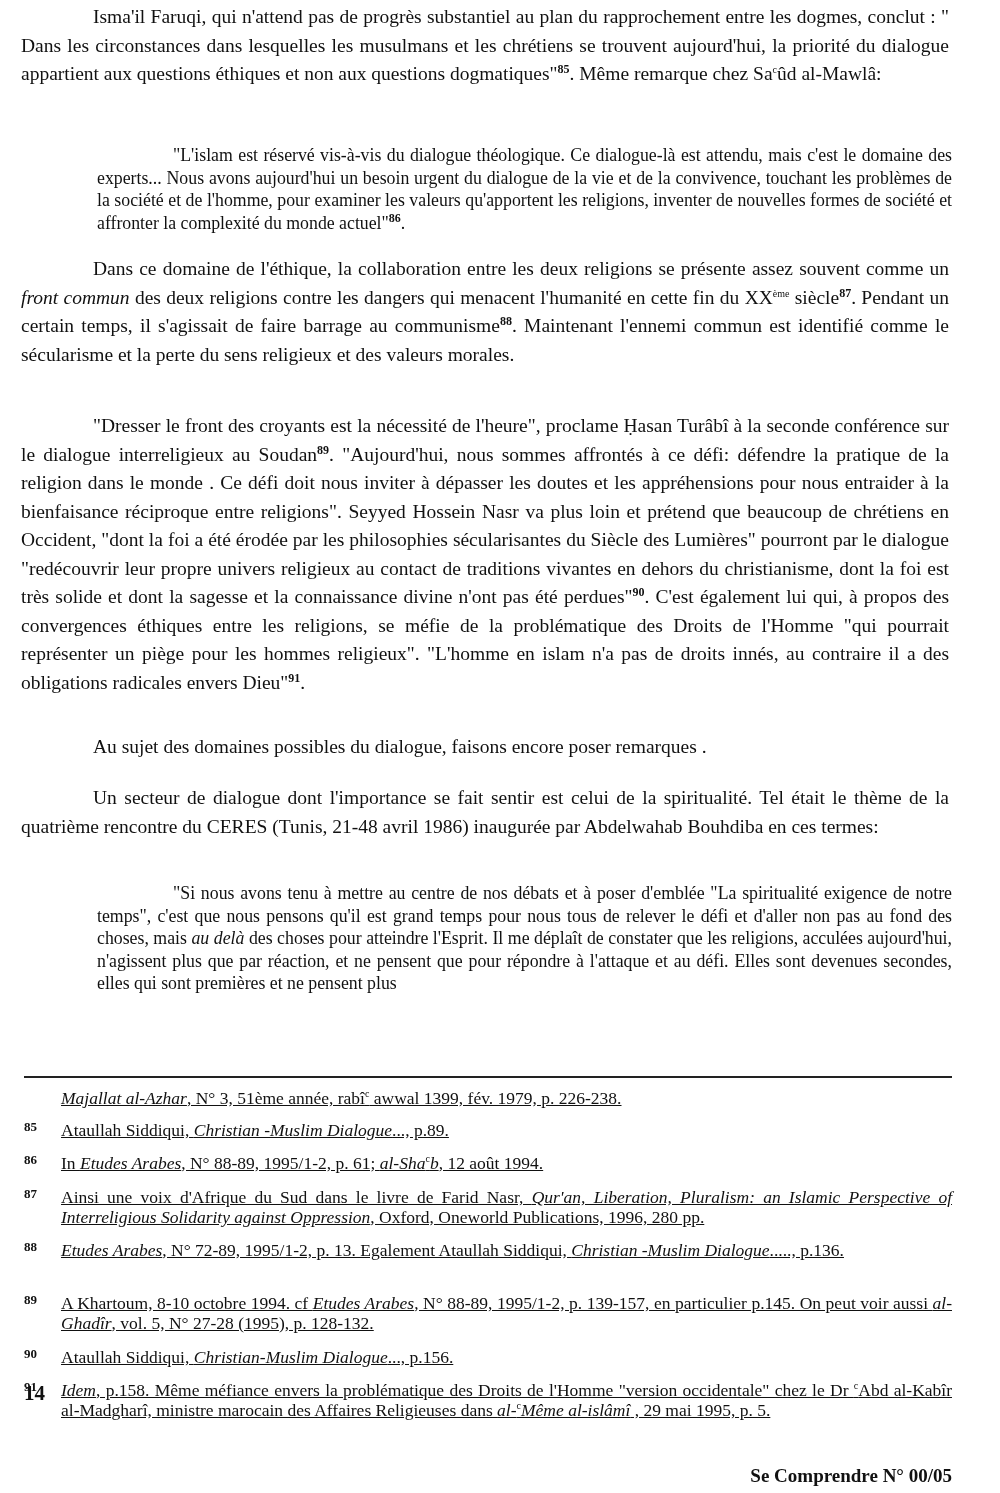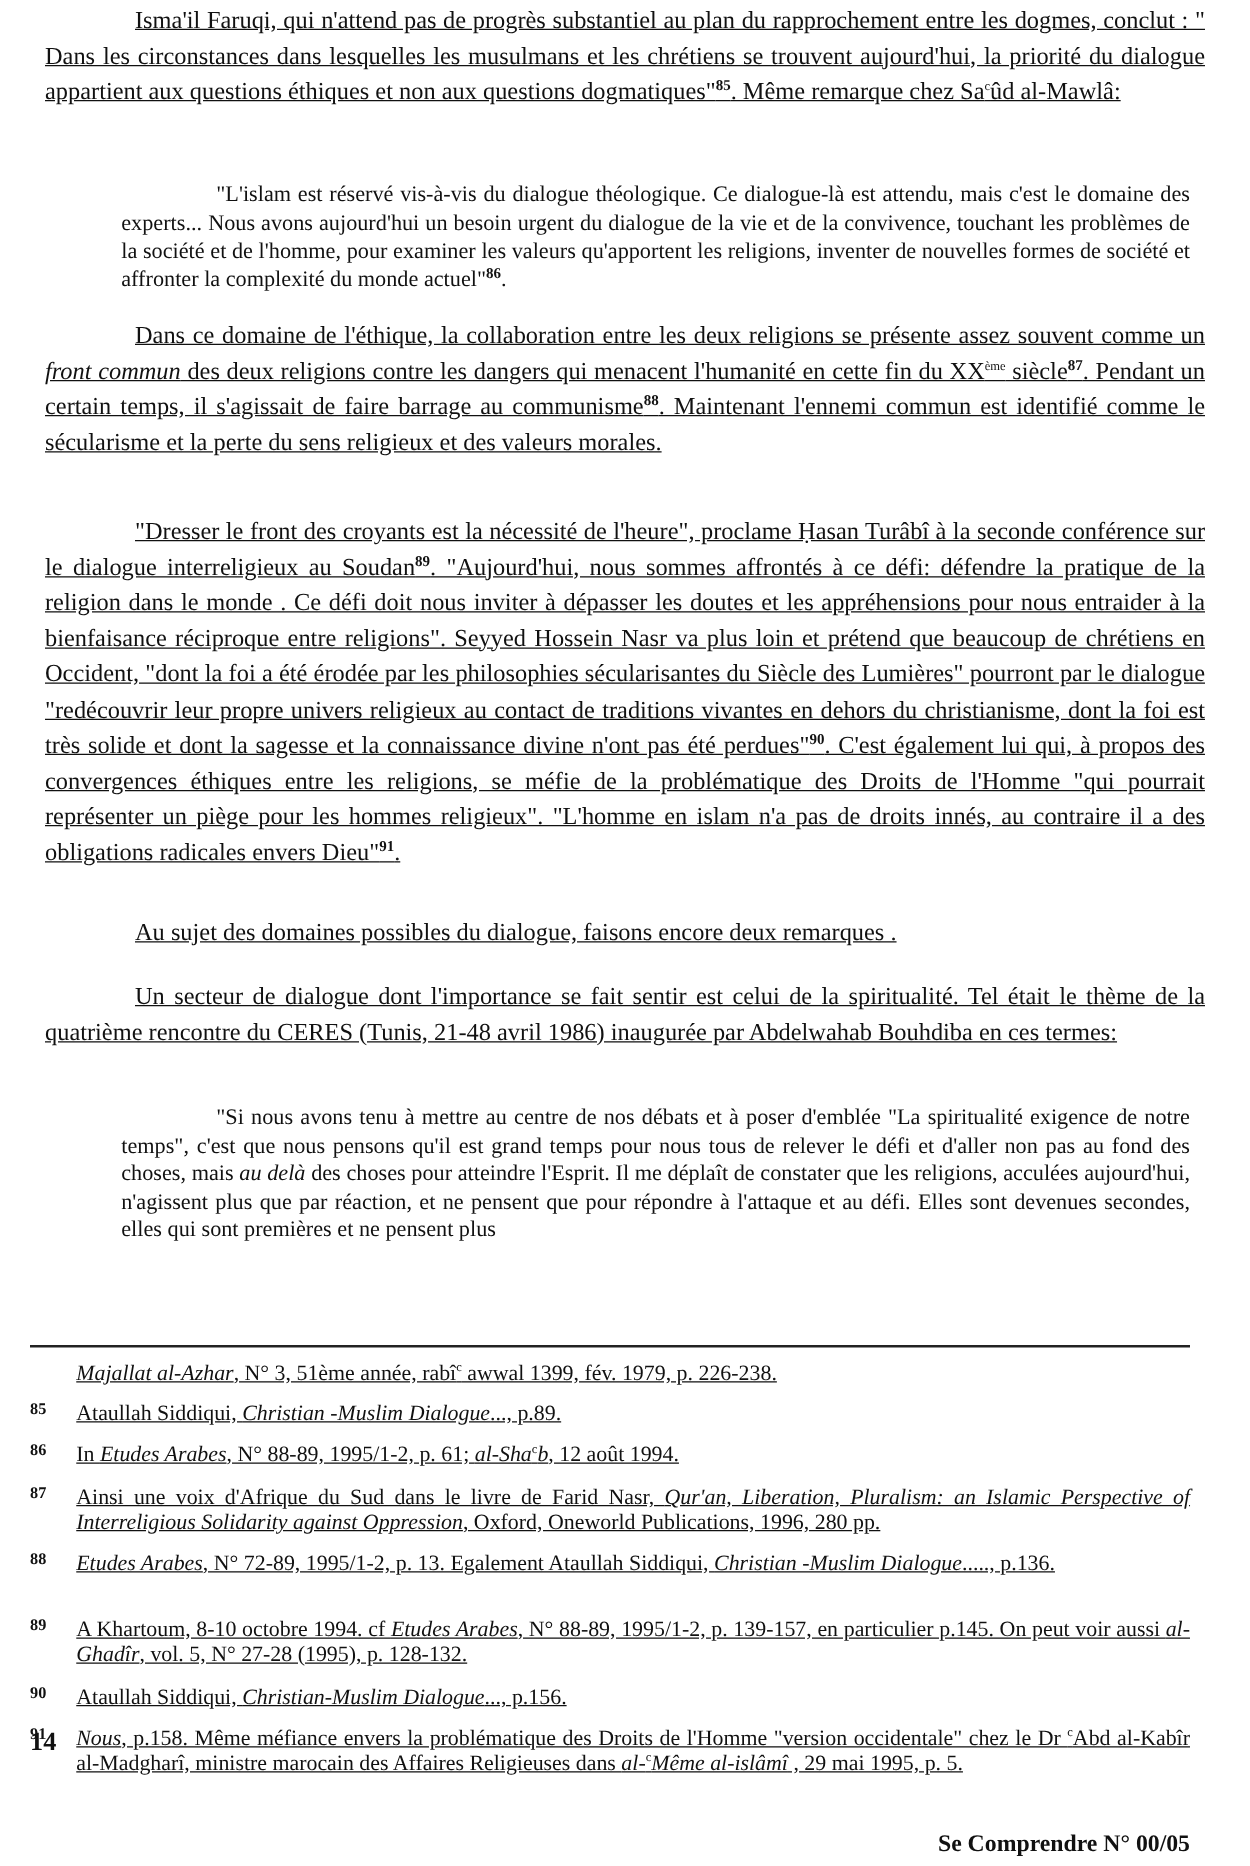"Isma'il Faruqi, qui n'attend pas" .para { left: 36px -> 21px; text-decoration: underline -> none }
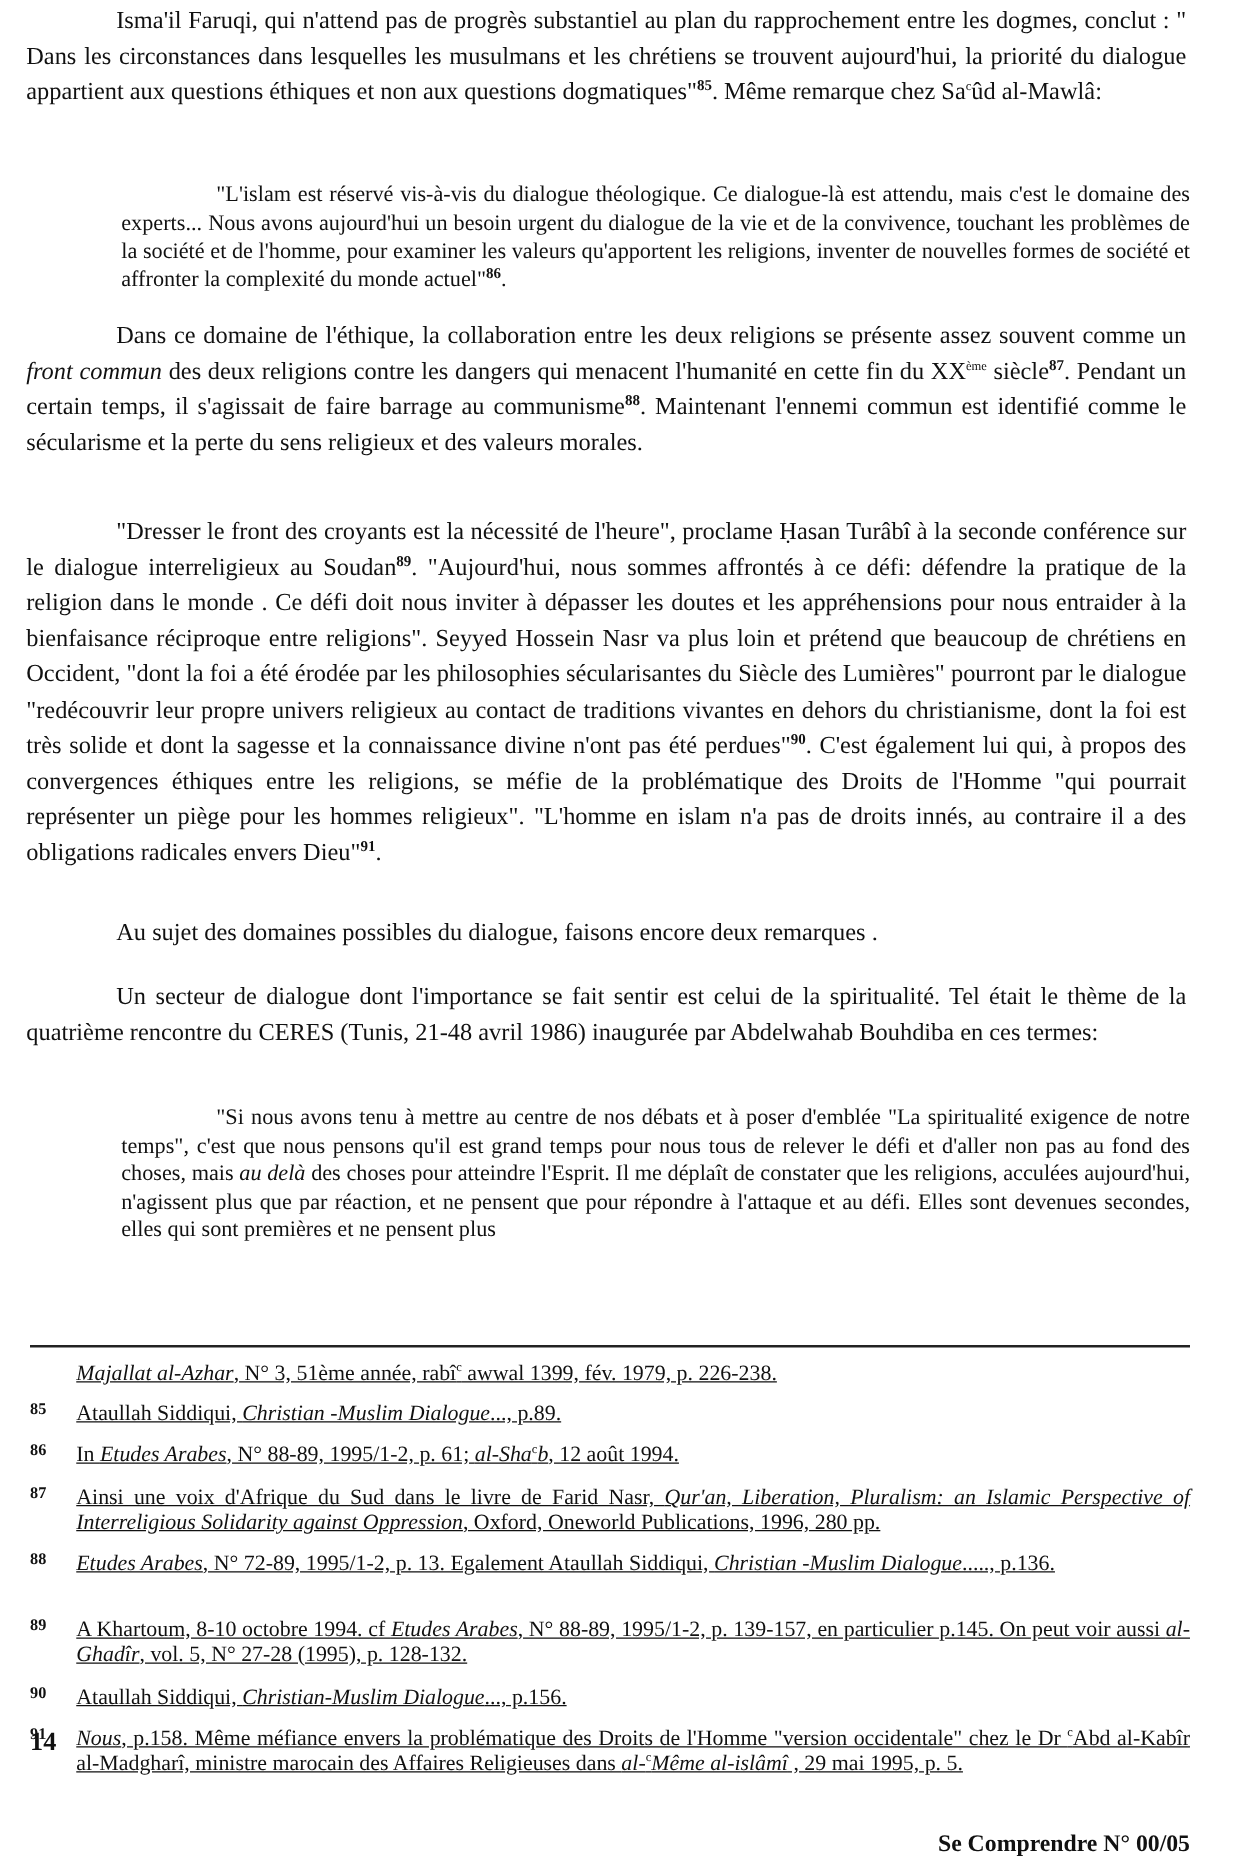"Au sujet des domaines possibles" p.para { text: deux -> poser }
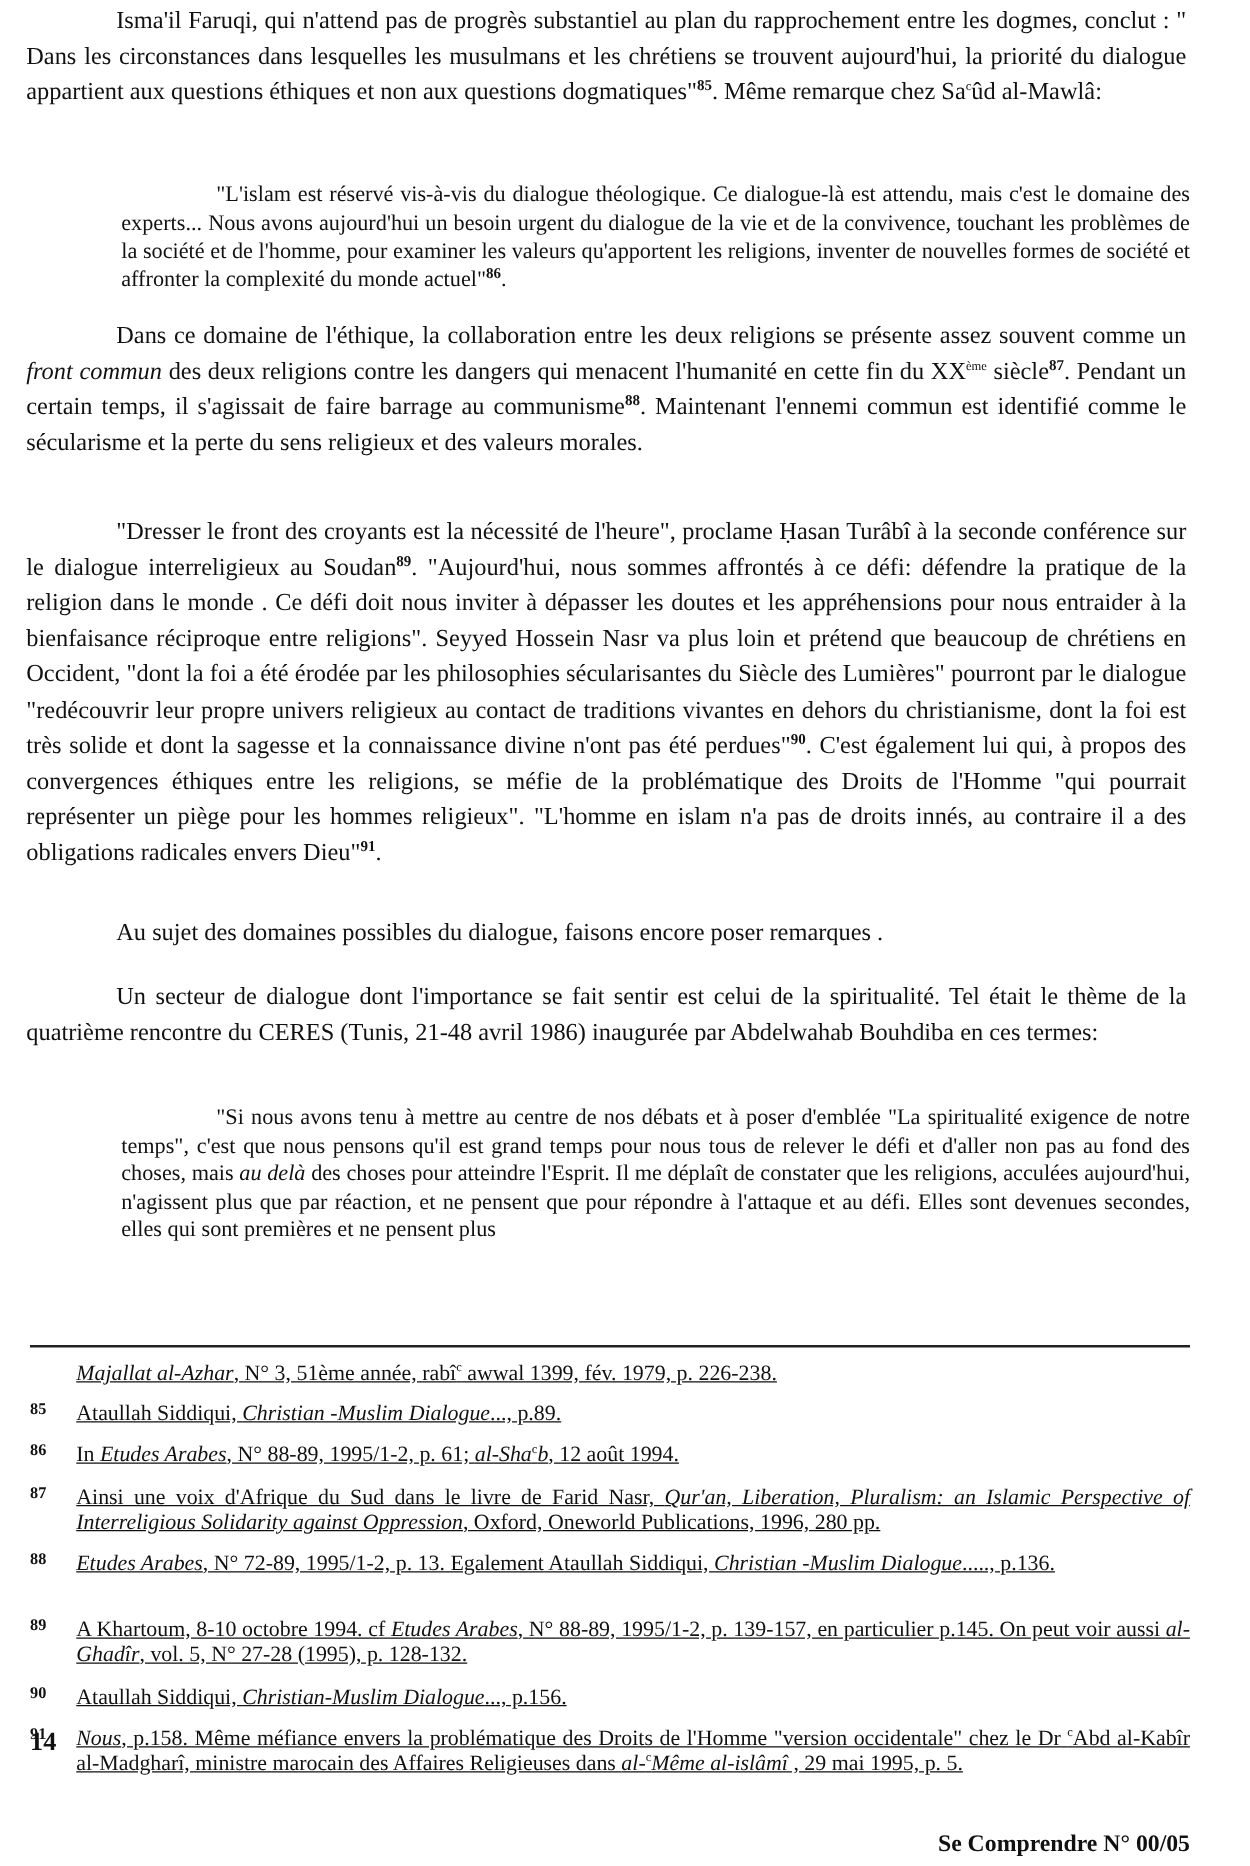"Nous" i { text: Nous -> Idem }
